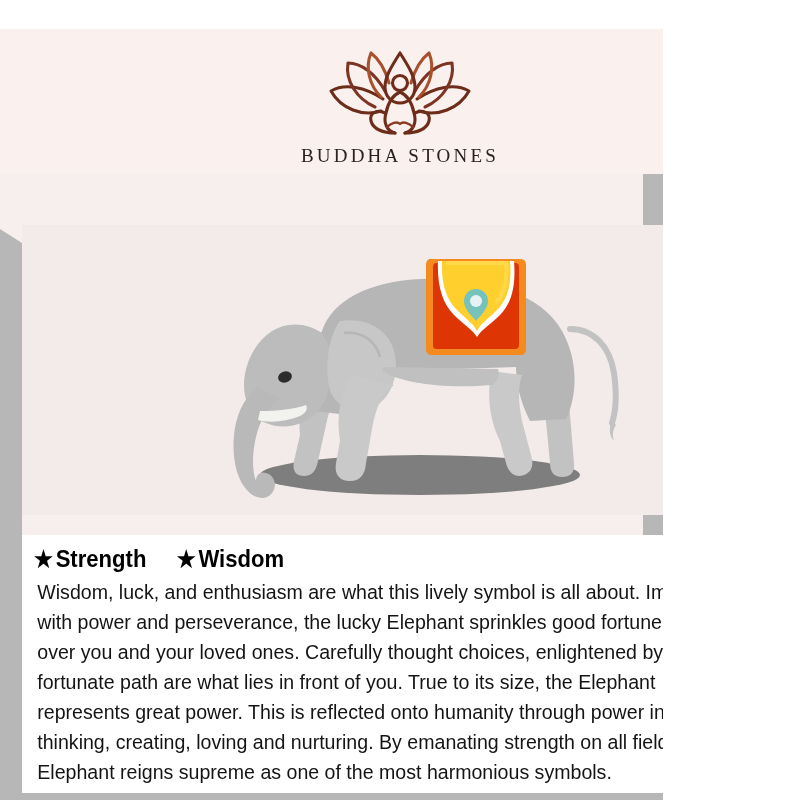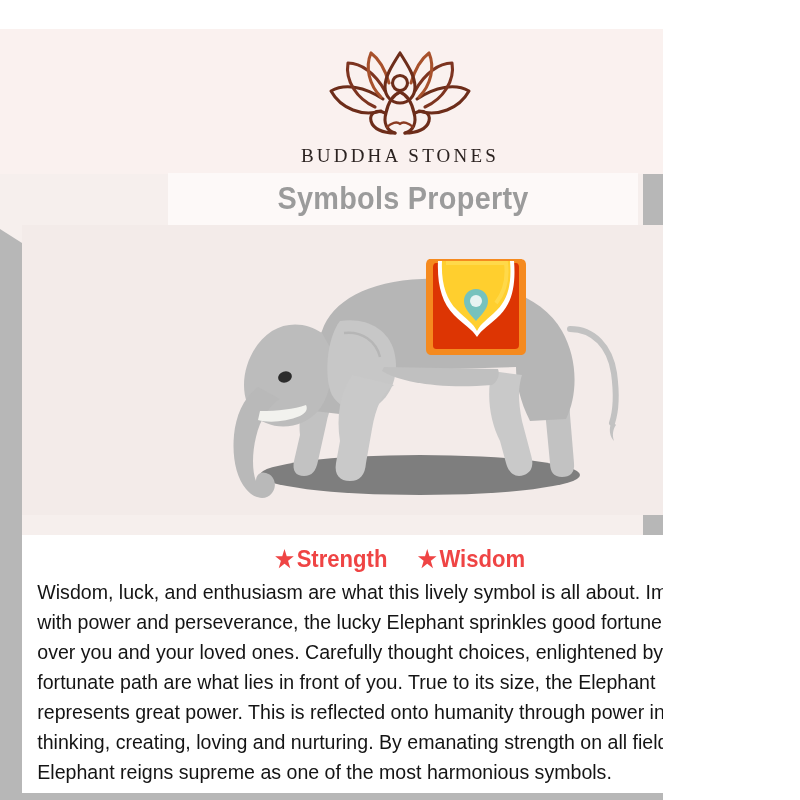"Symbols Property" div.title-banner { html: <div> <span>Symbols Property</span> </div> -> none }
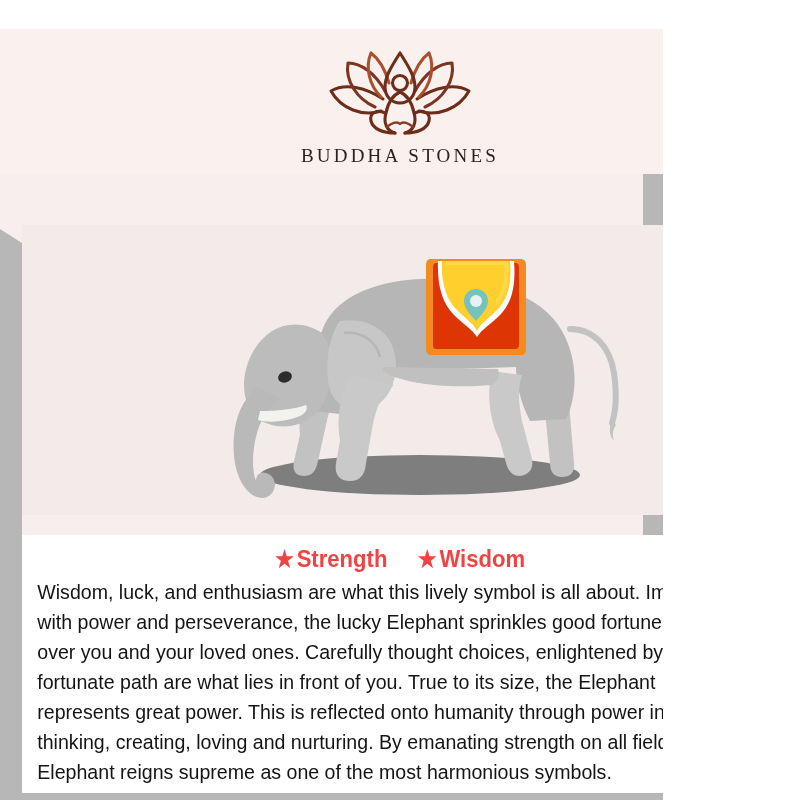"★Strength ★Wisdom" .attributes { color: #ef4444 -> #000000; text-align: center -> none }
